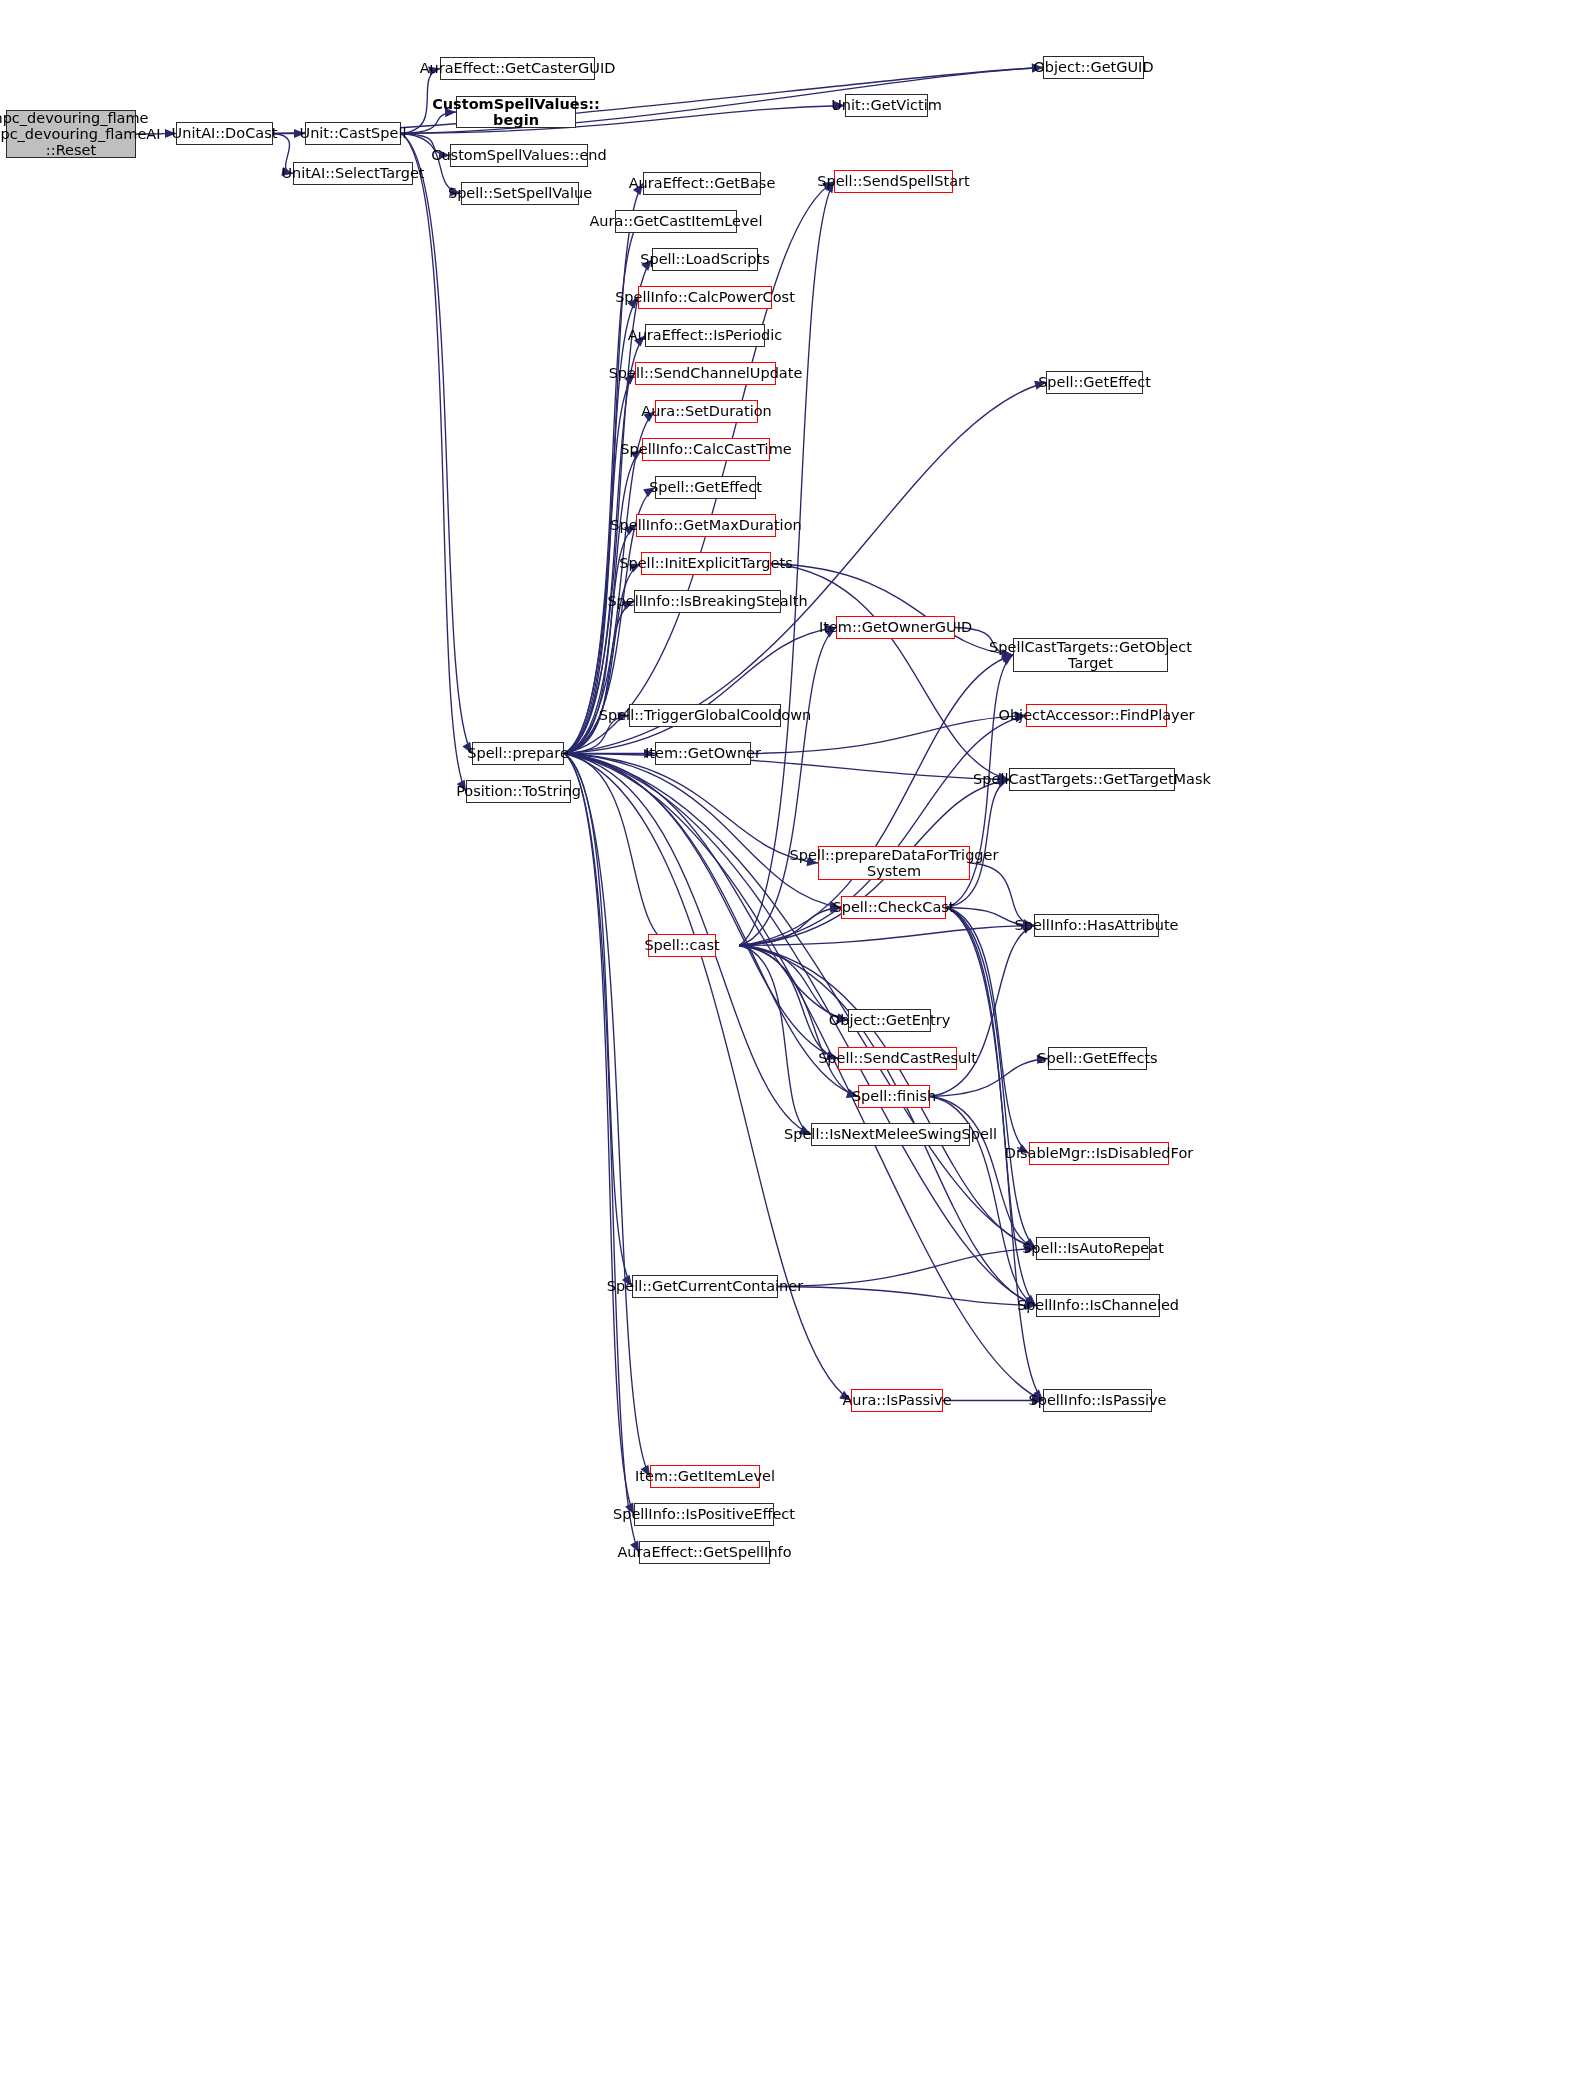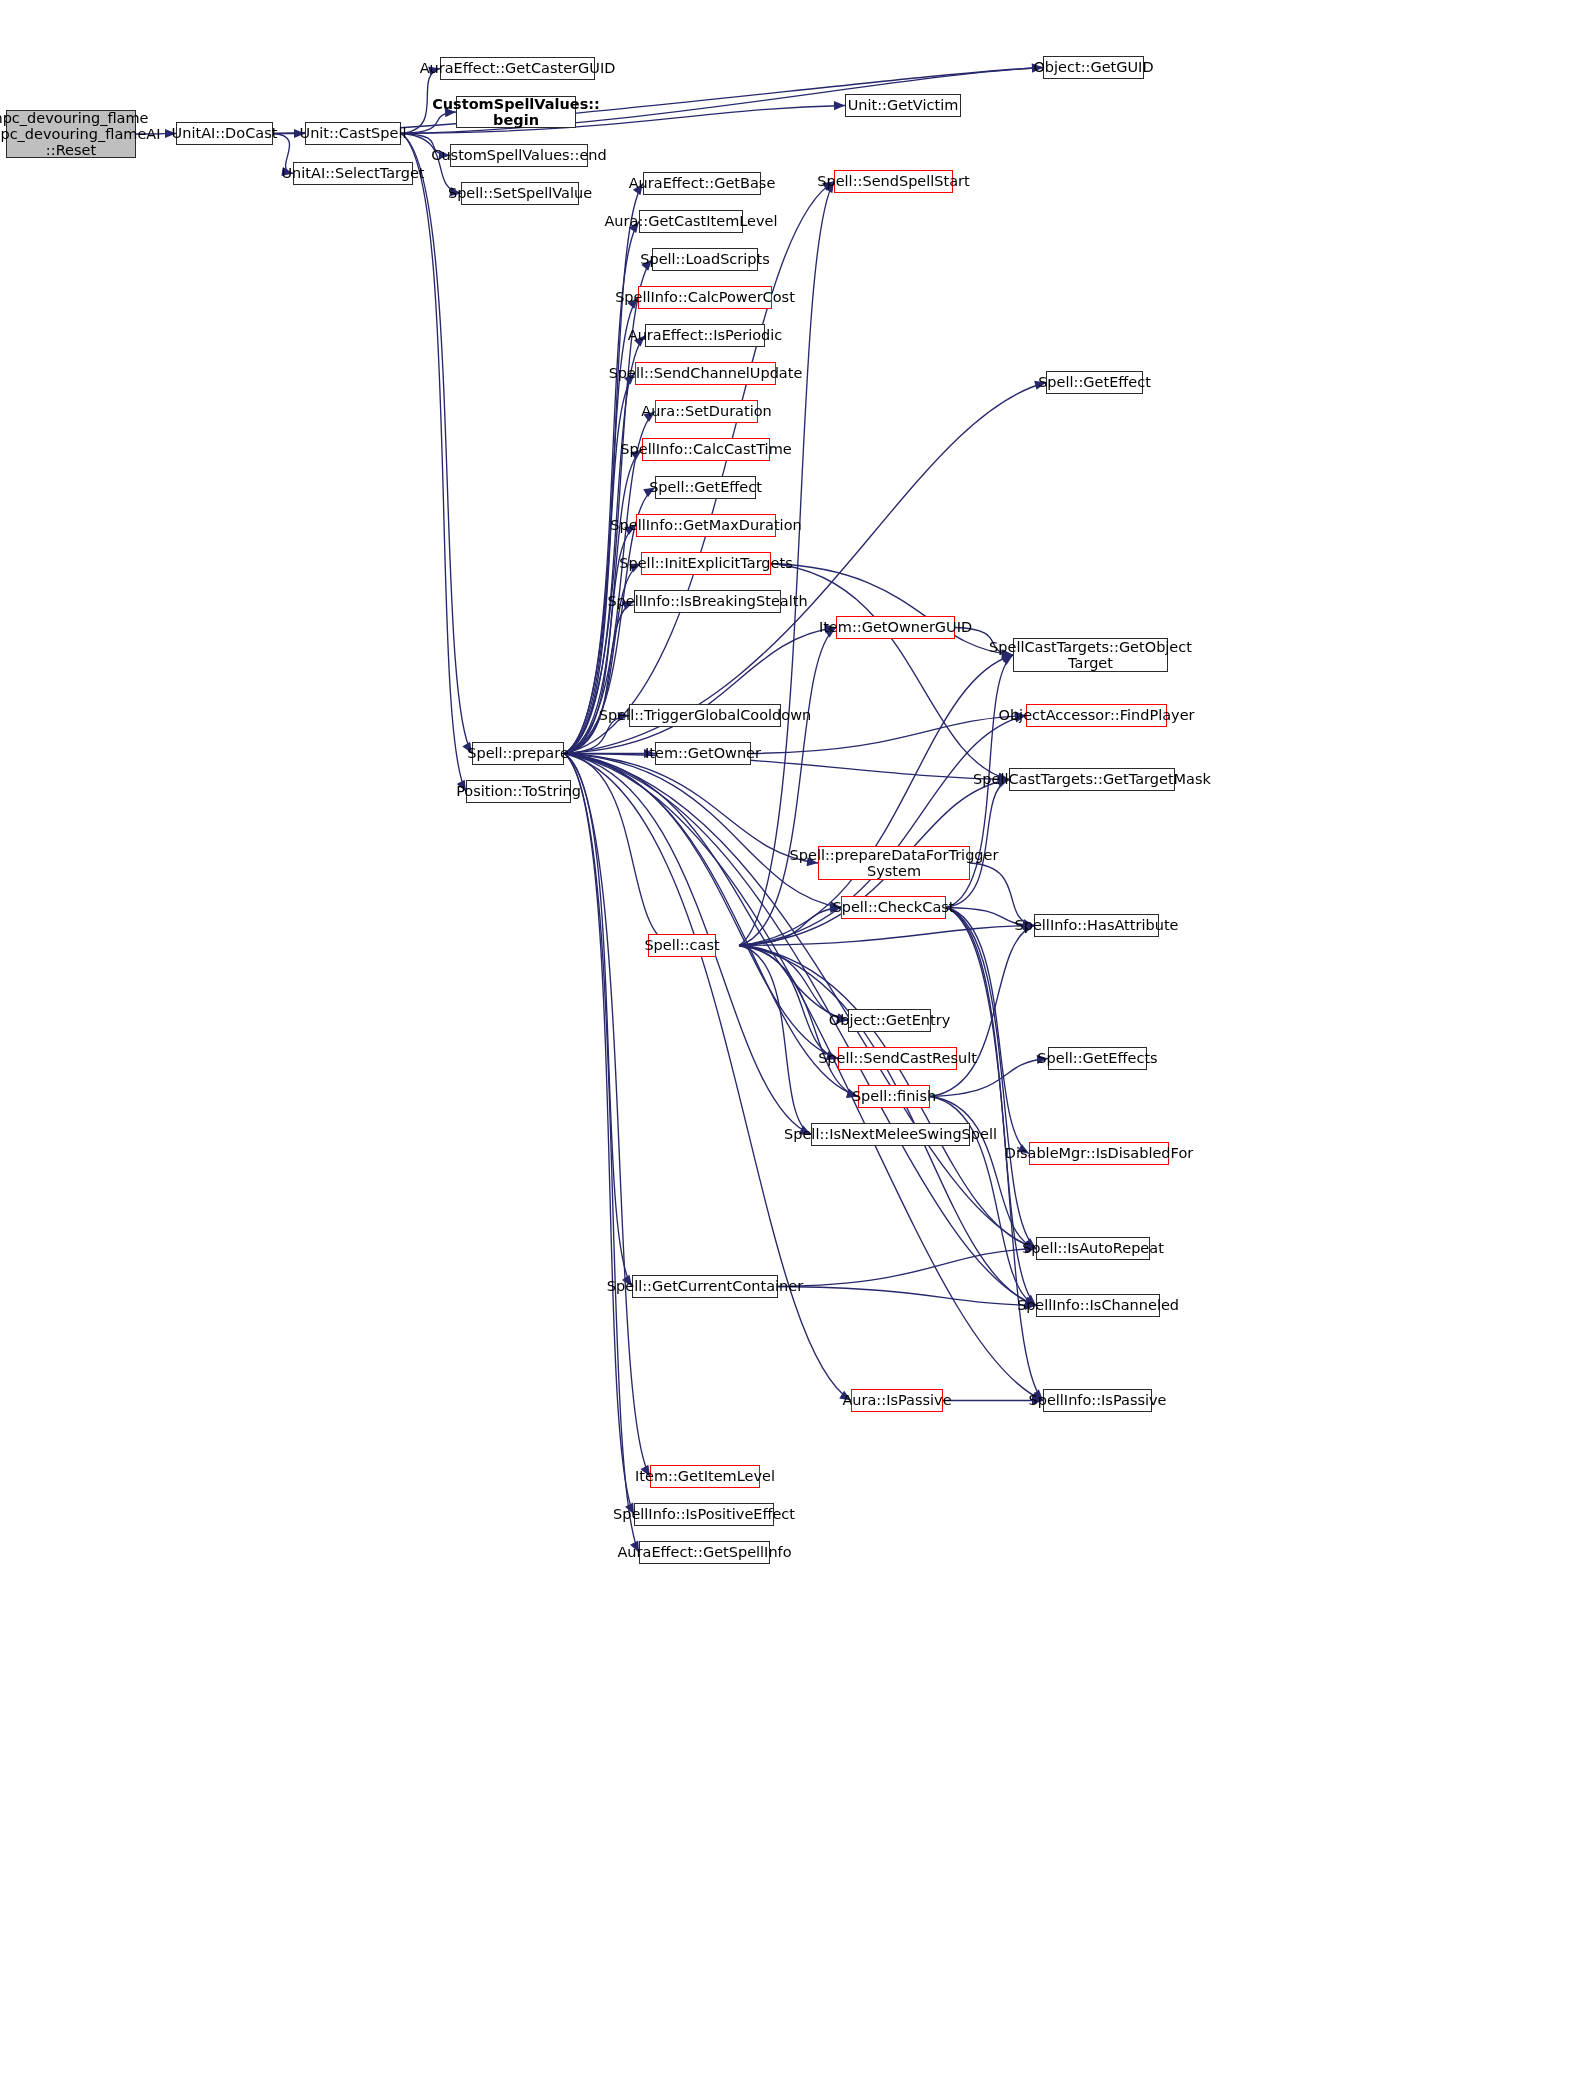"Unit::GetVictim" div.node { width: 116px -> 83px }
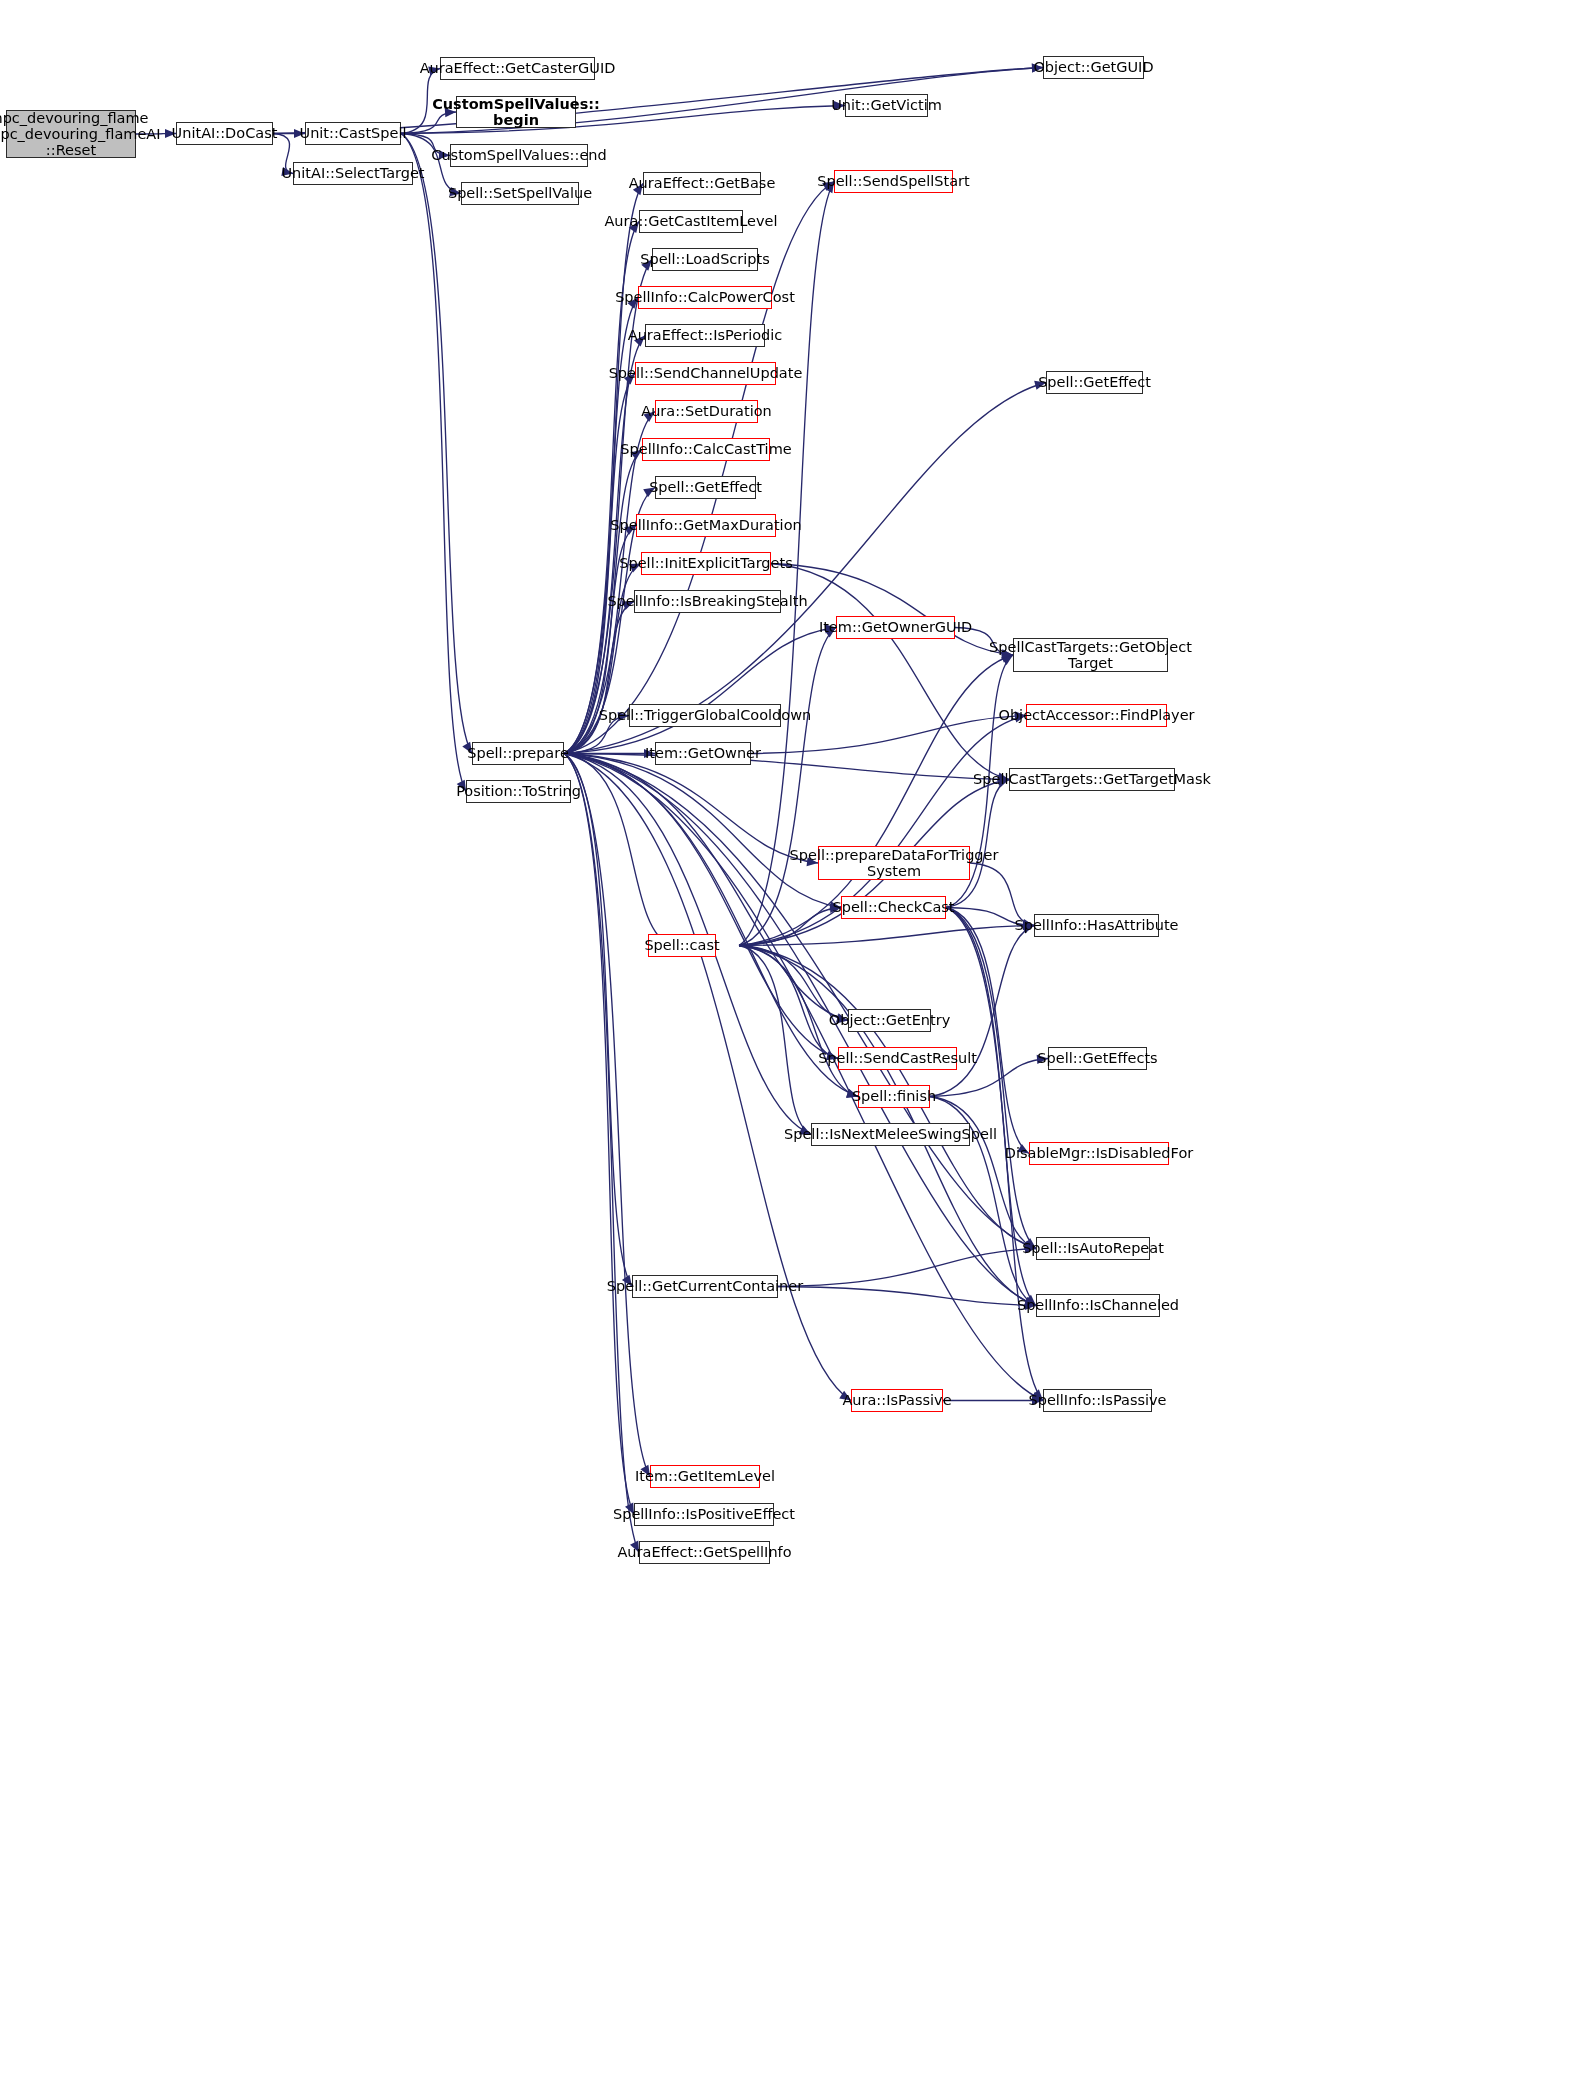"Aura::GetCastItemLevel" div.node { left: 639px -> 615px; width: 104px -> 122px }
